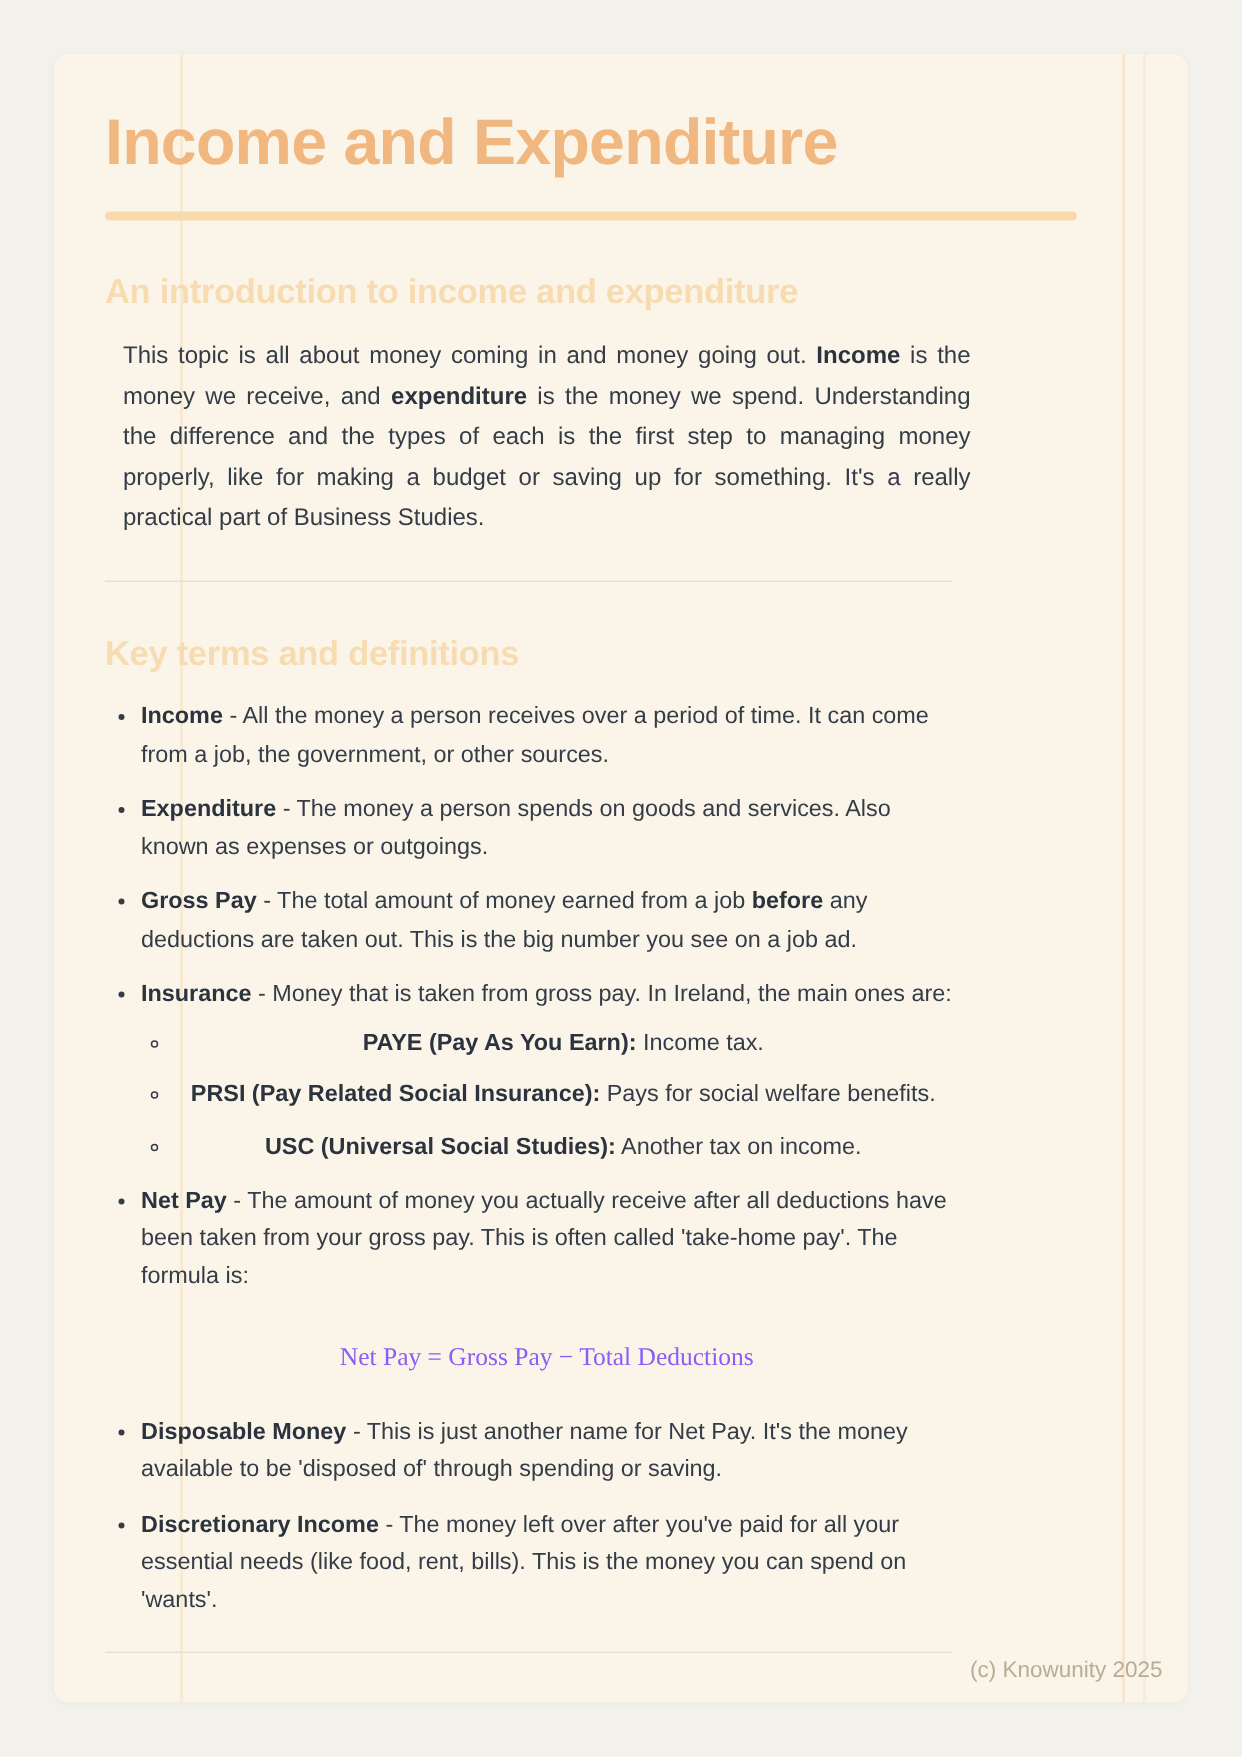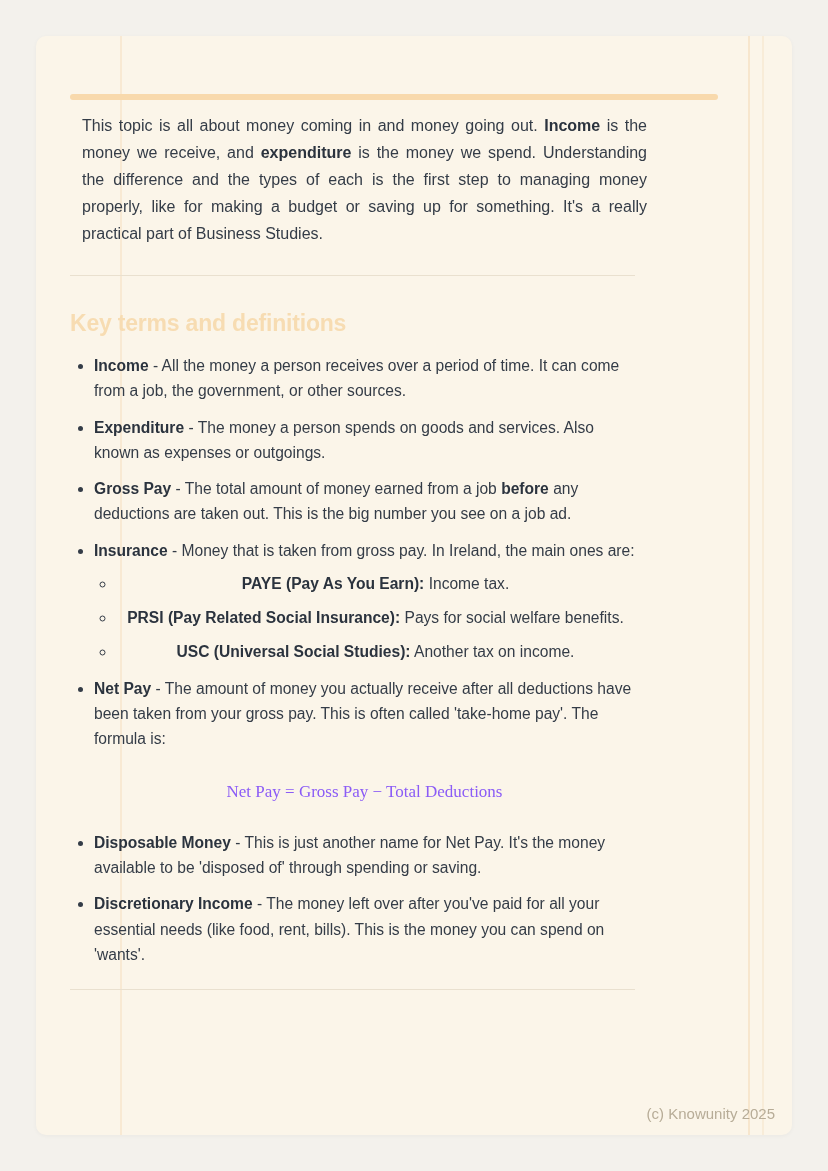"Income and Expenditure" h1.title { html: none -> <h1>Income and Expenditure</h1> }
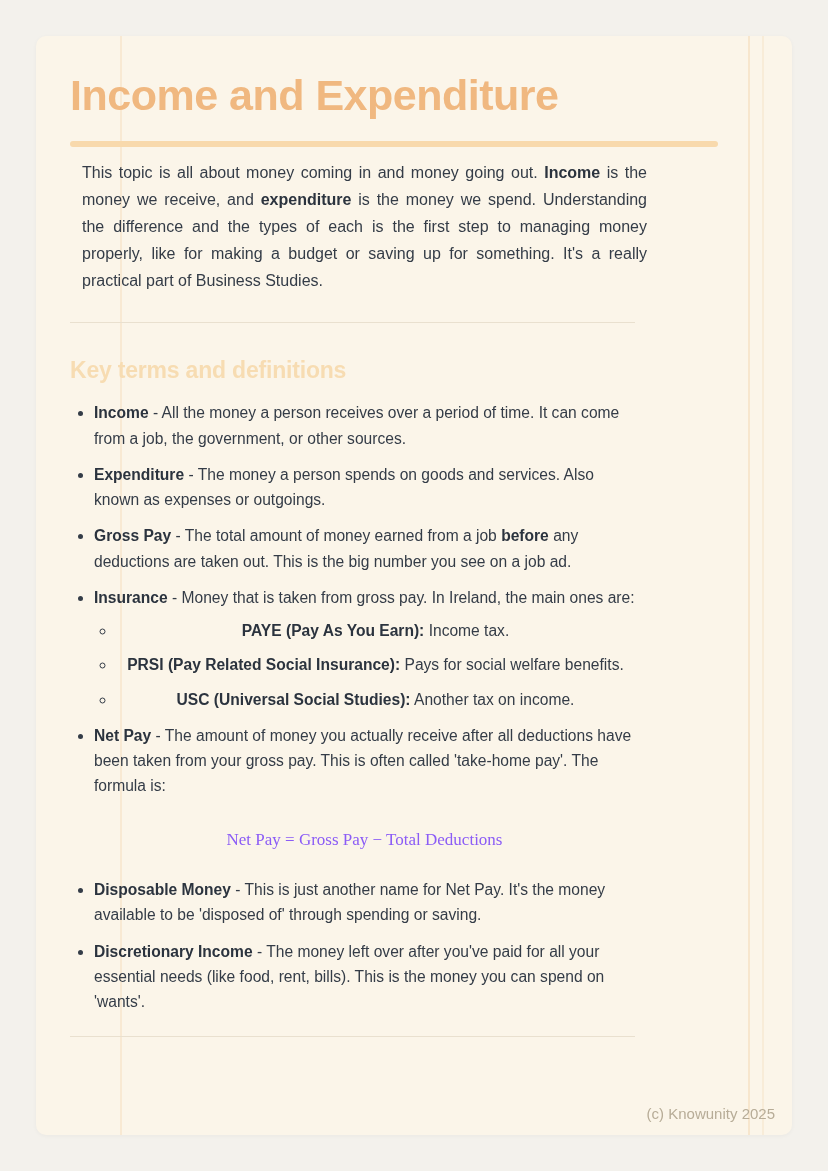"An introduction to income and" h2.section-heading { html: none -> <h2>An introduction to income and expenditure</h2> }
